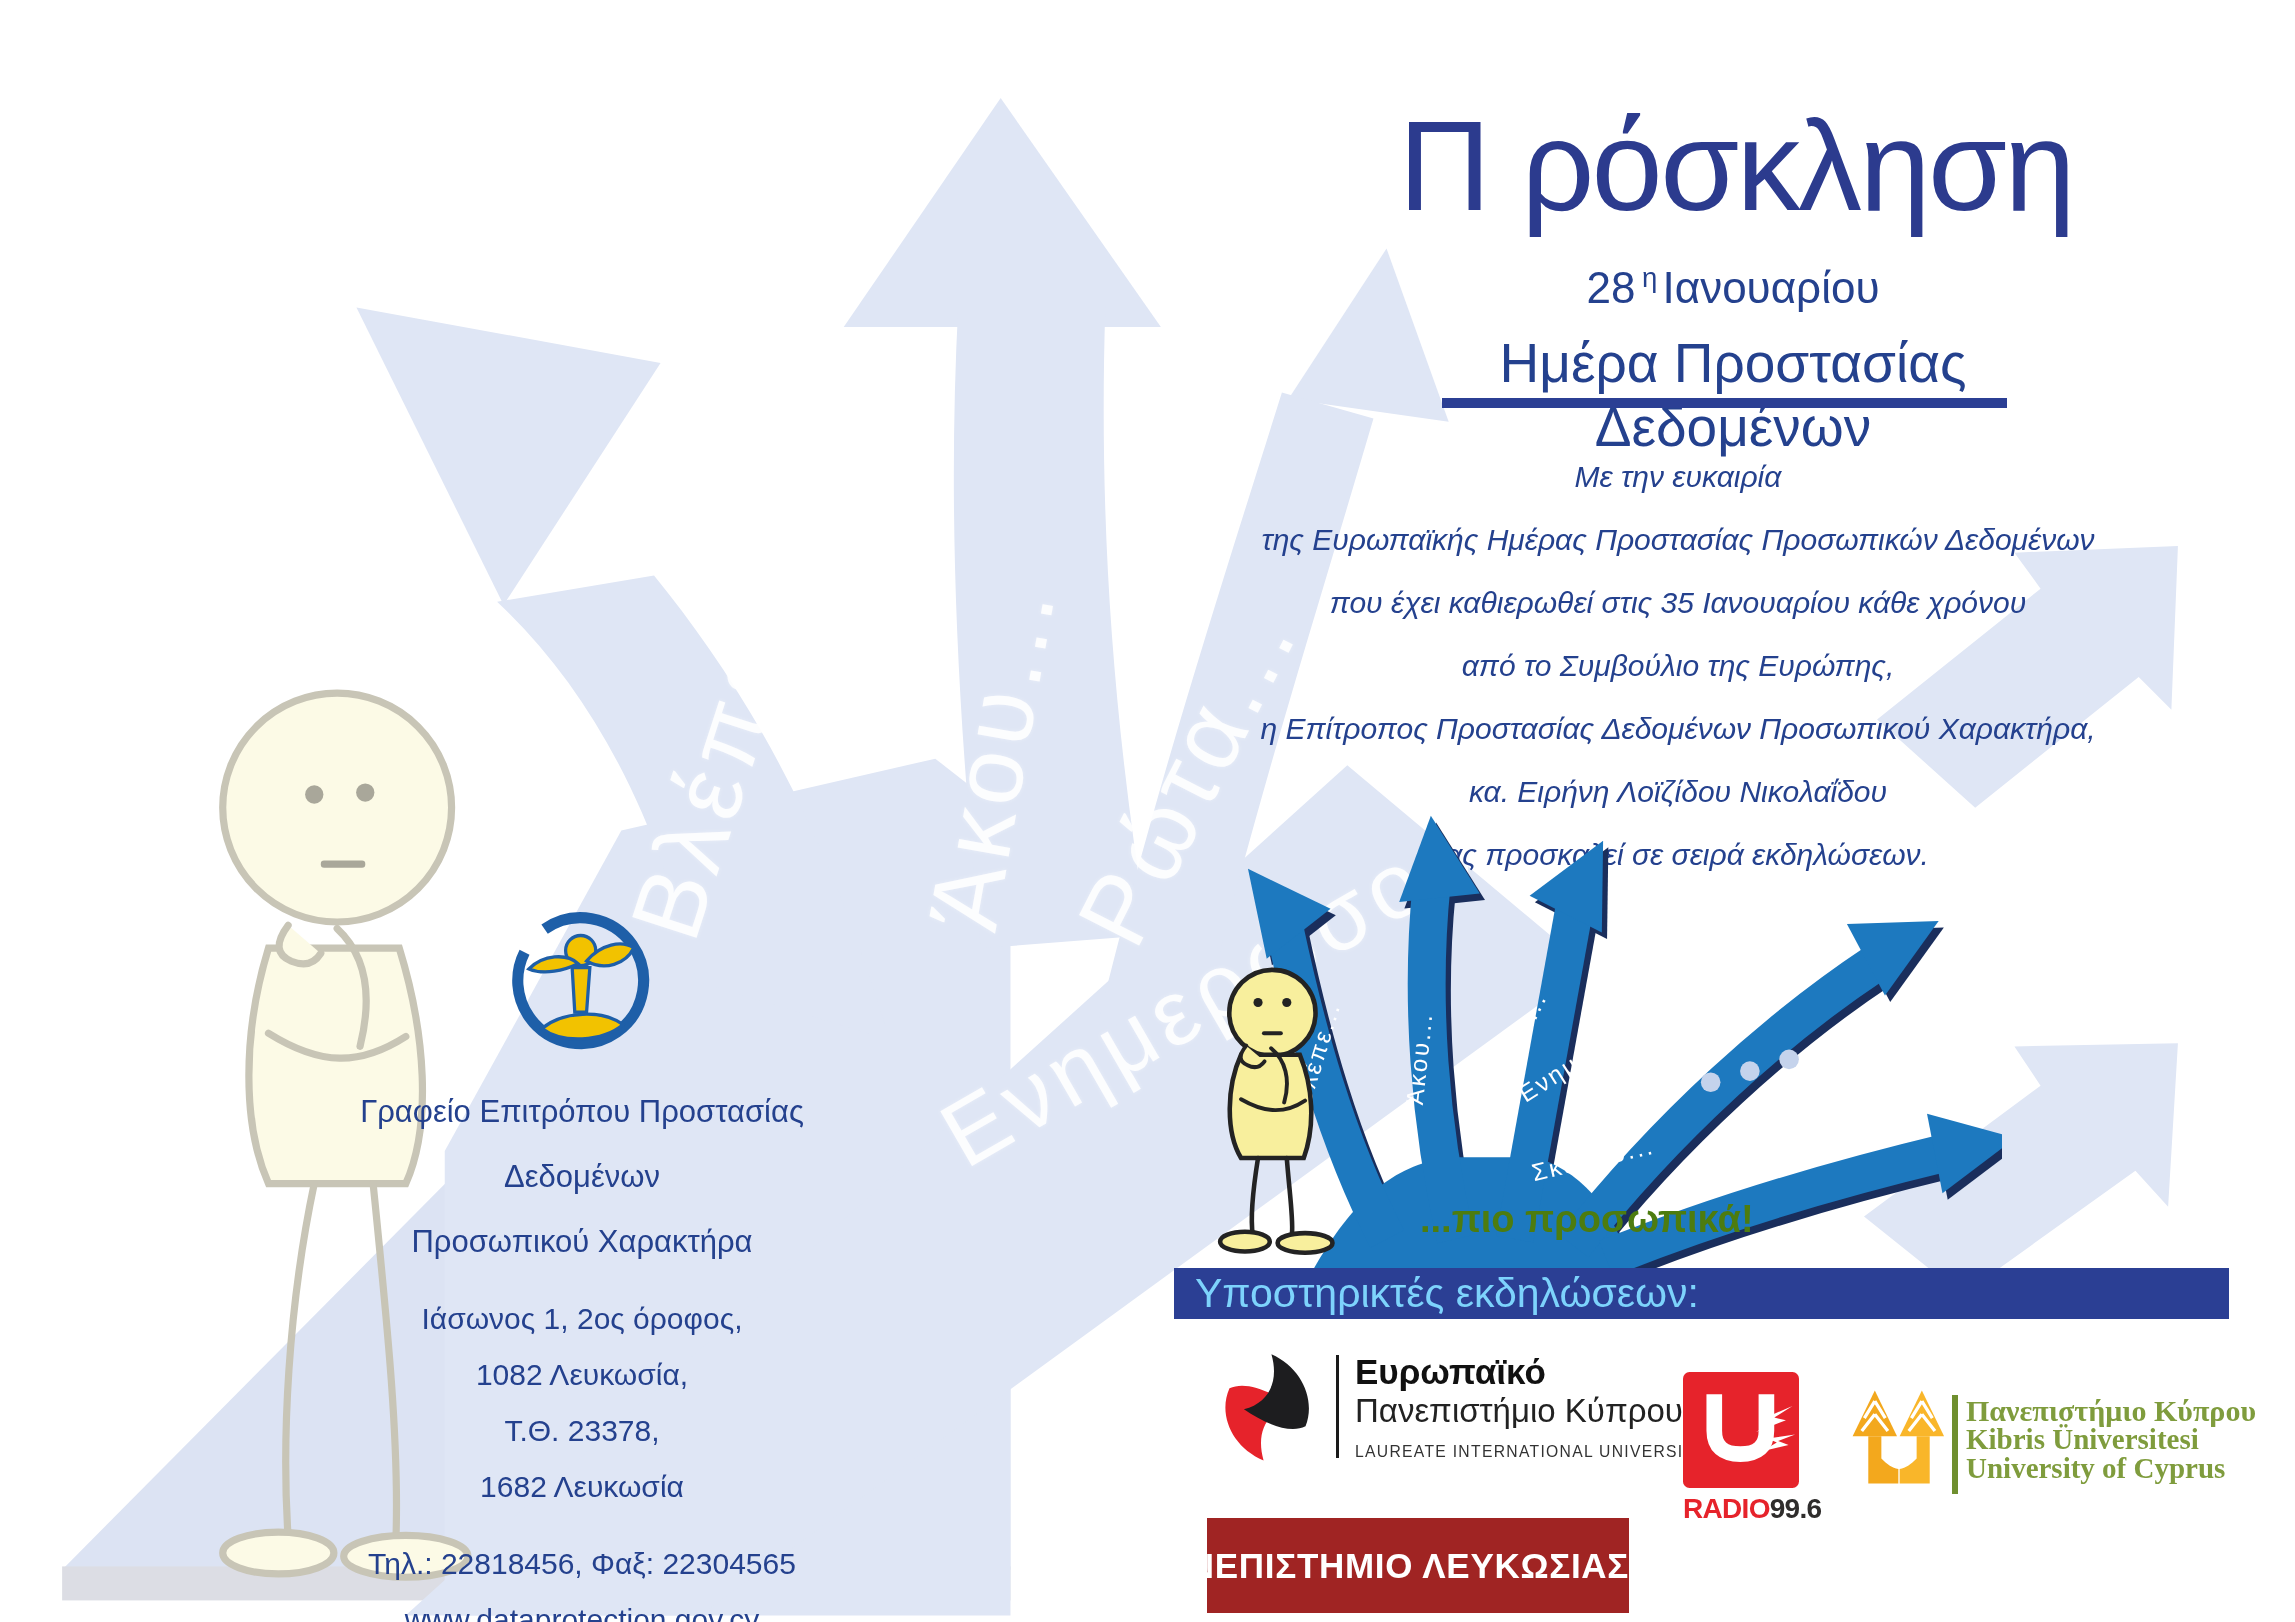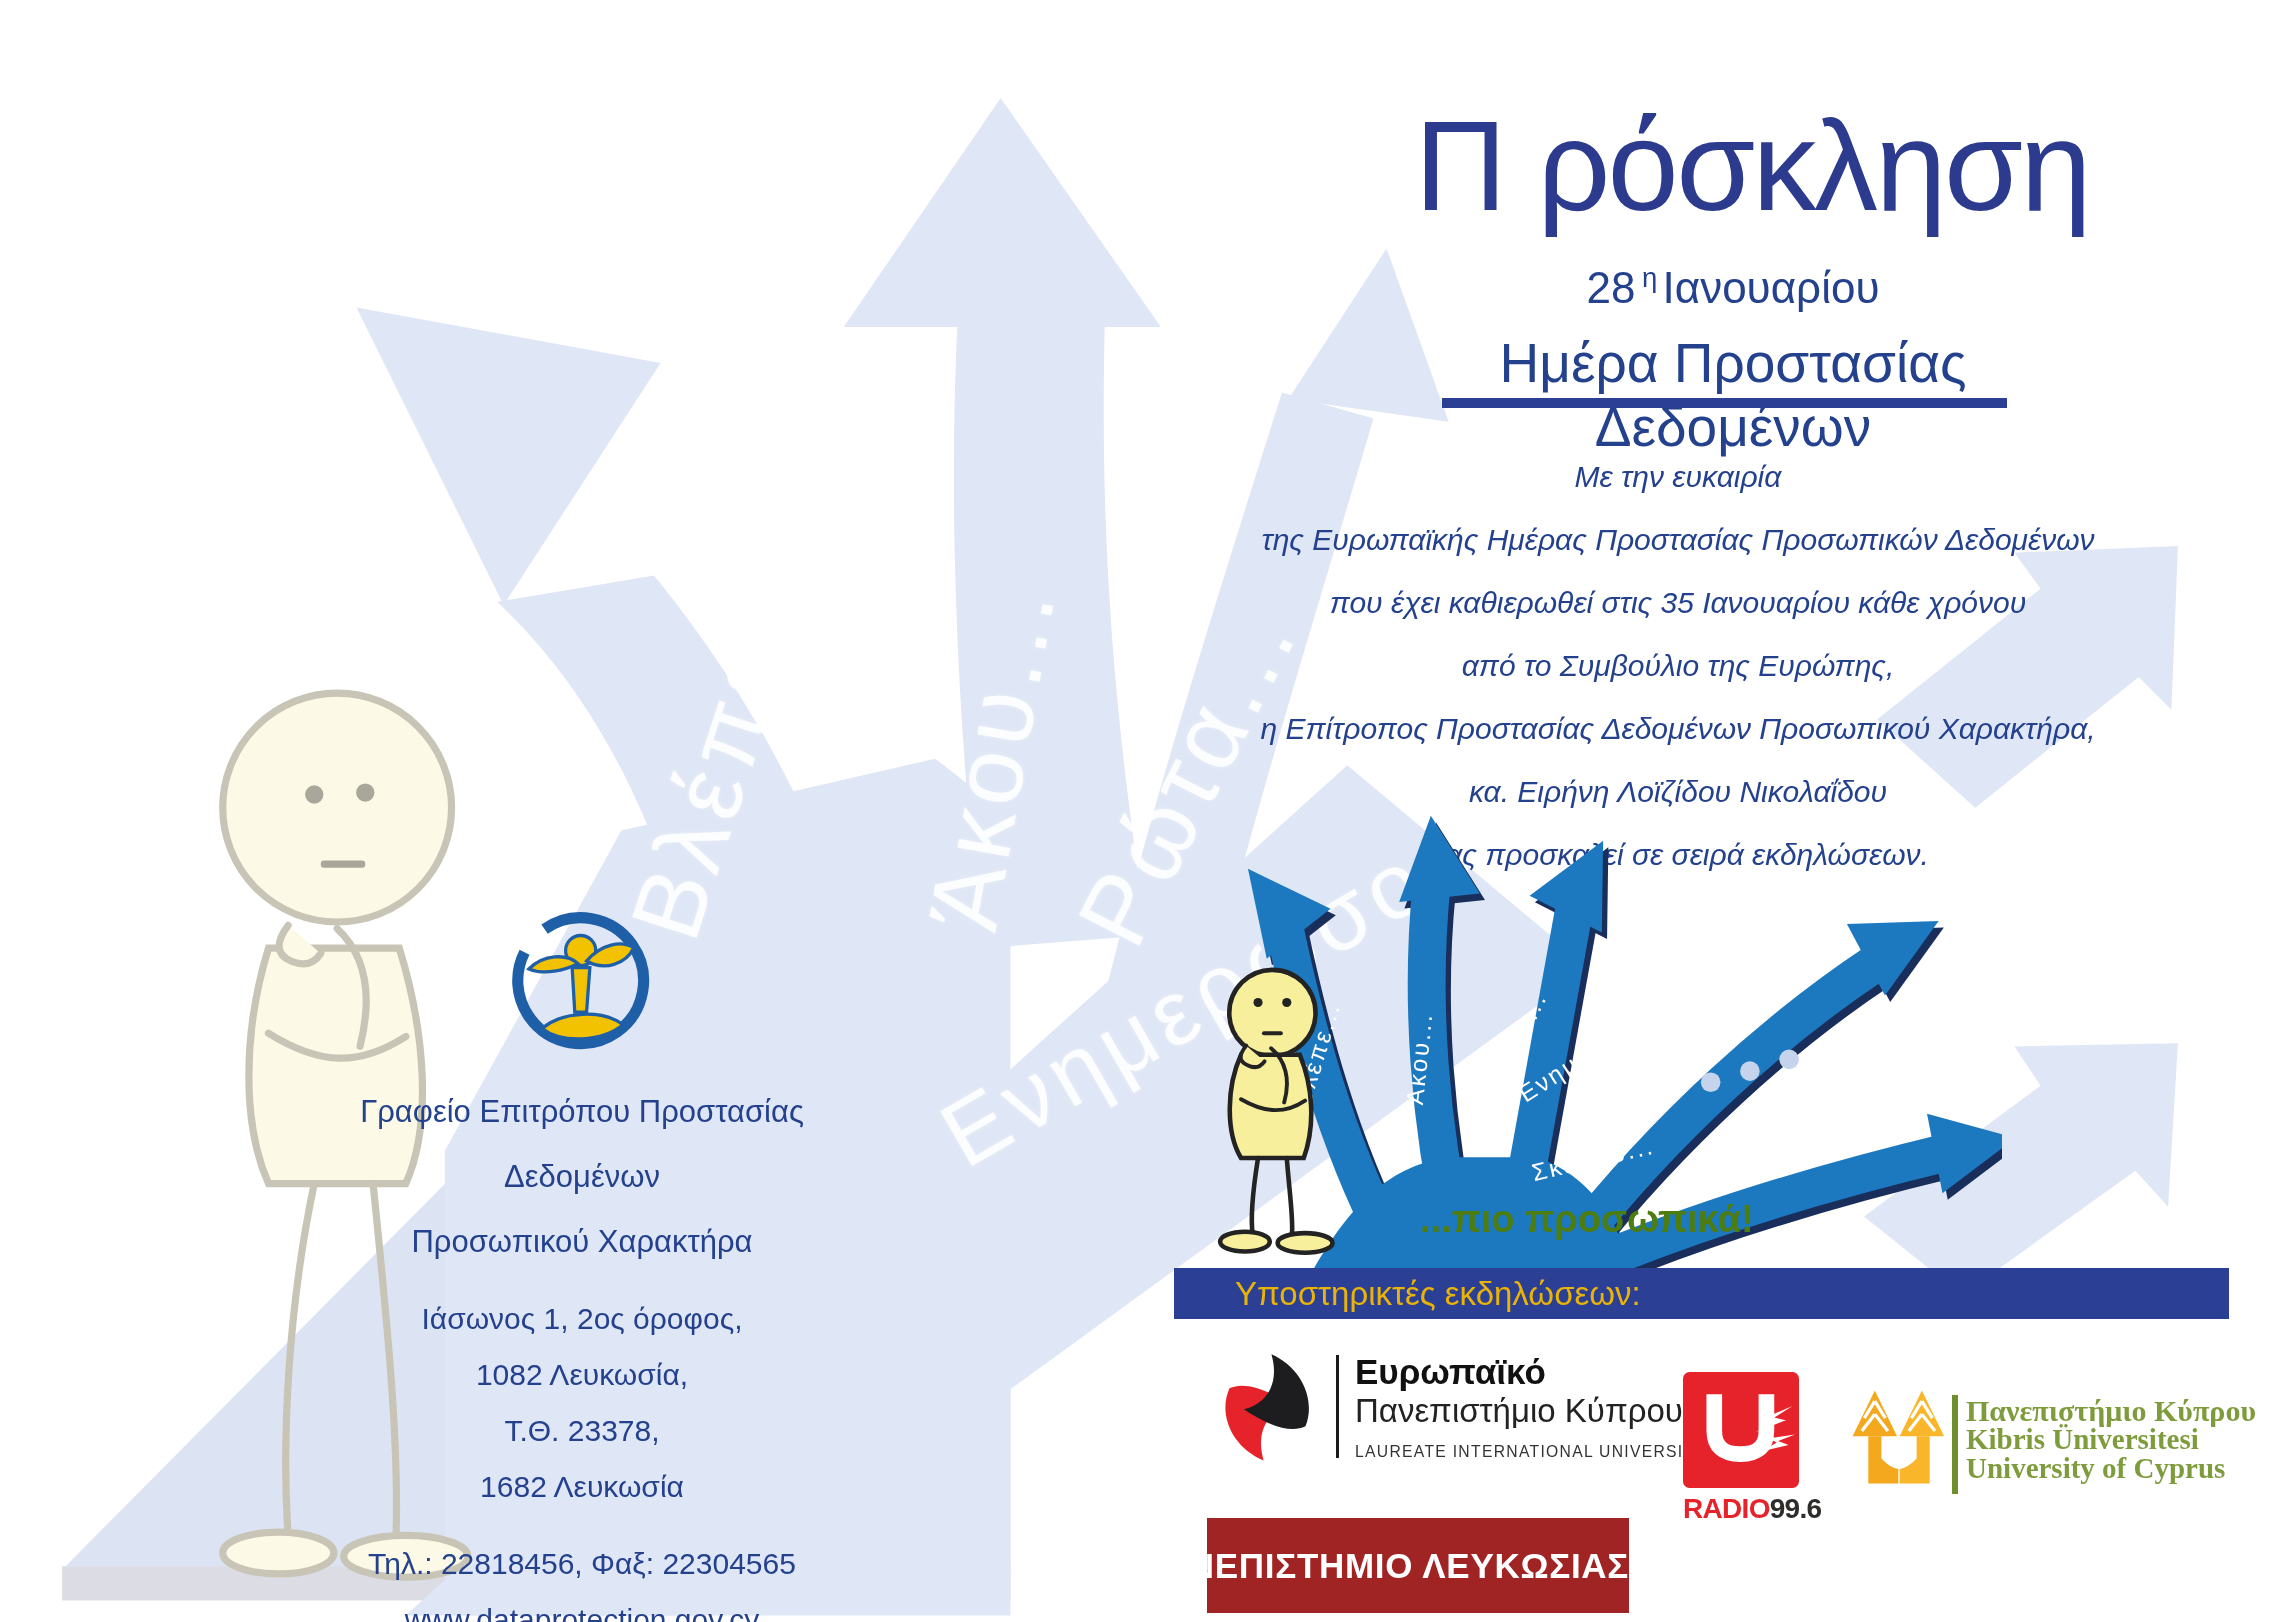"Π ρόσκληση" .title { right: 206px -> 222px }
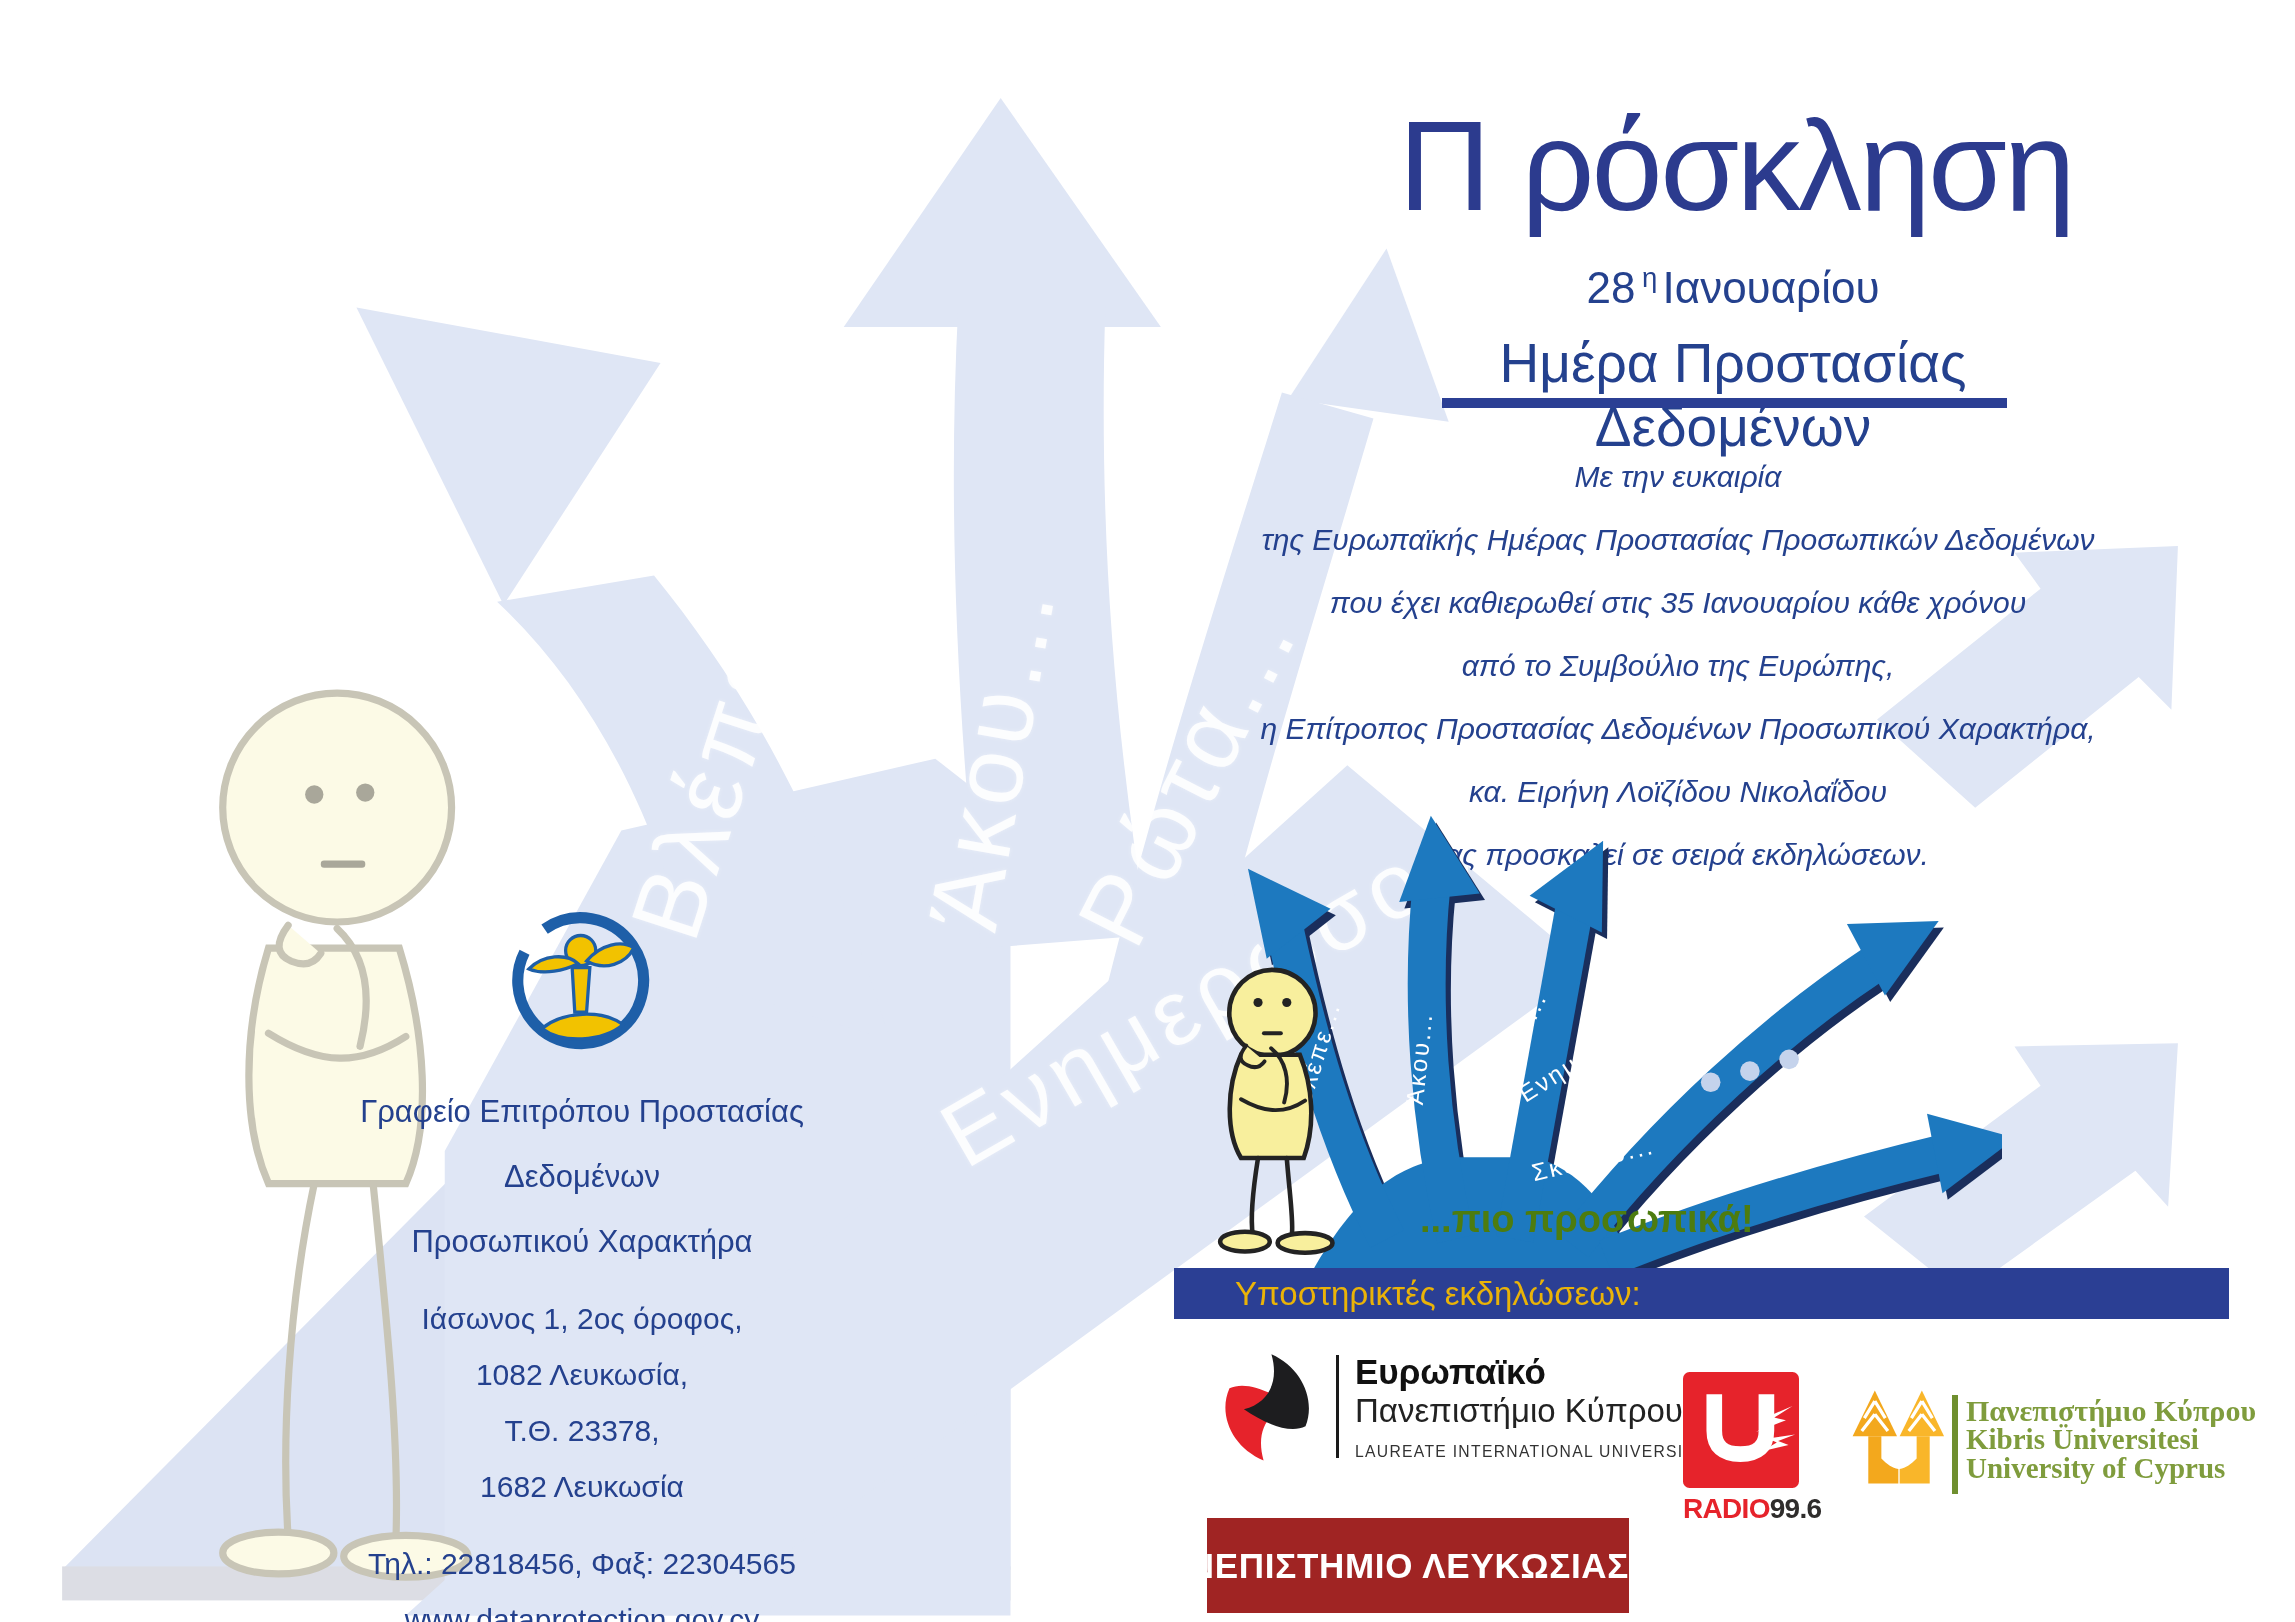"Υποστηρικτές εκδηλώσεων:" .supporters-band span { color: #eab308 -> #7dd3fc; font-size: 33px -> 41px; padding-left: 61px -> 21px }
